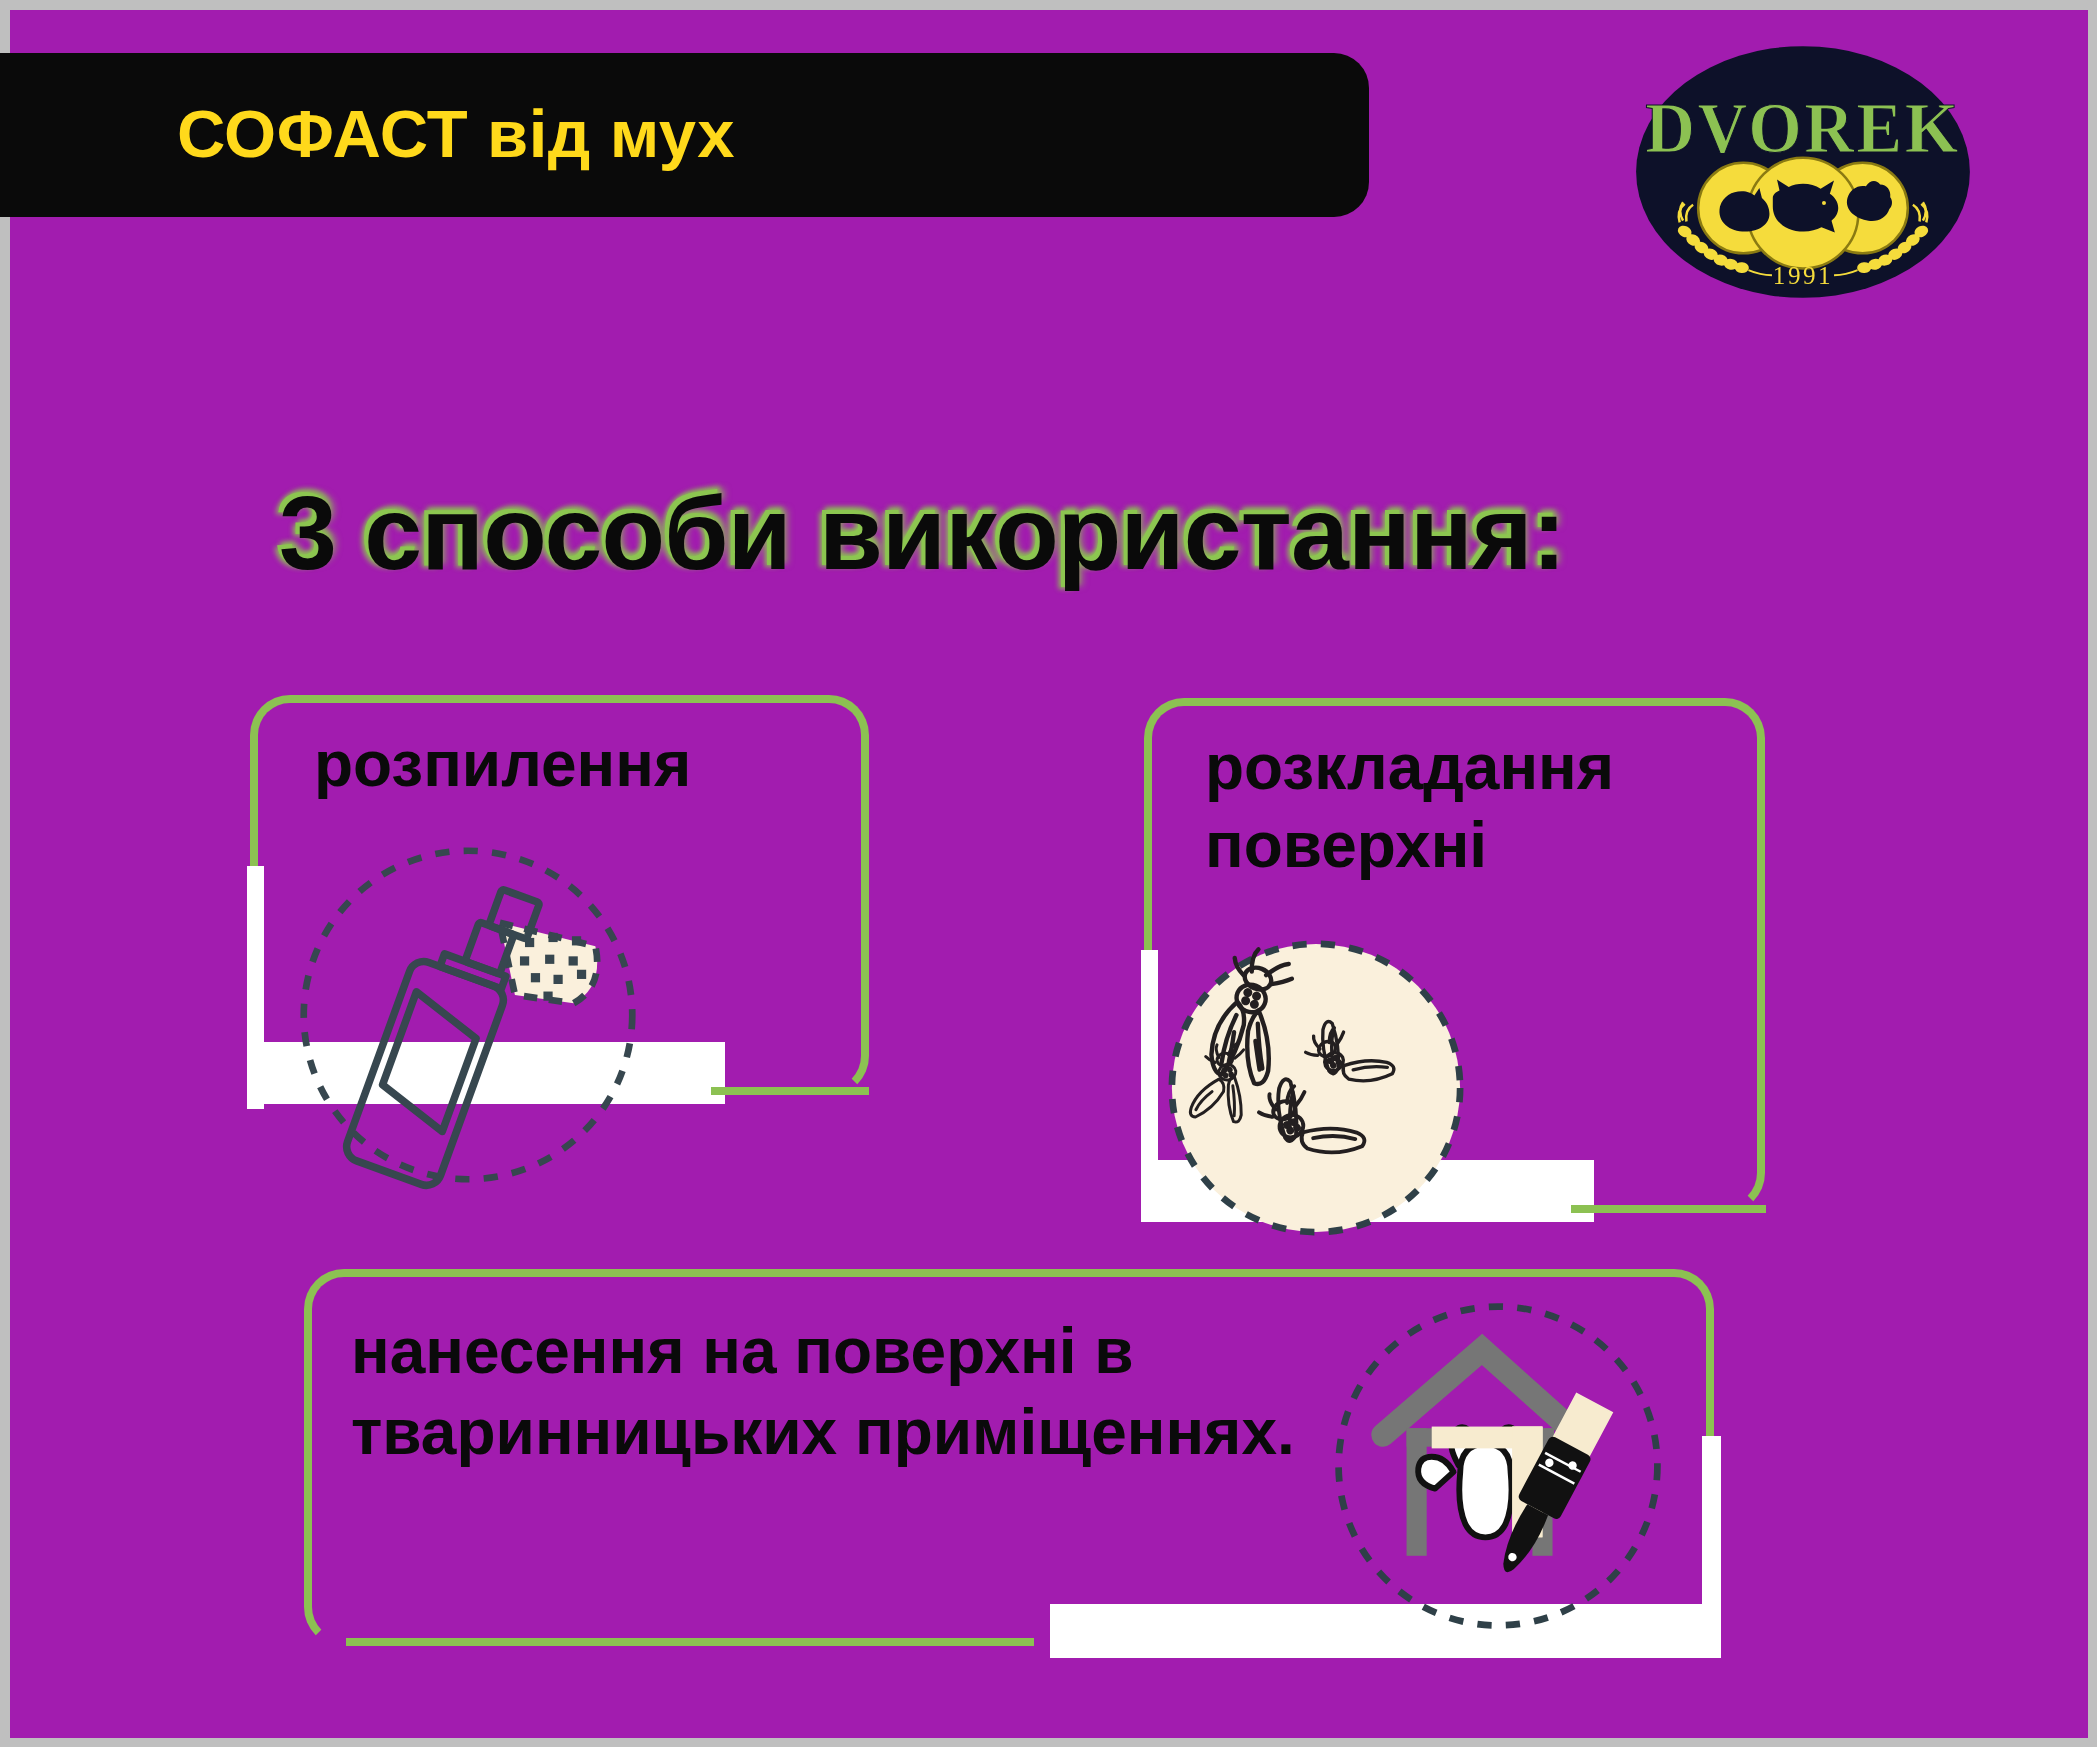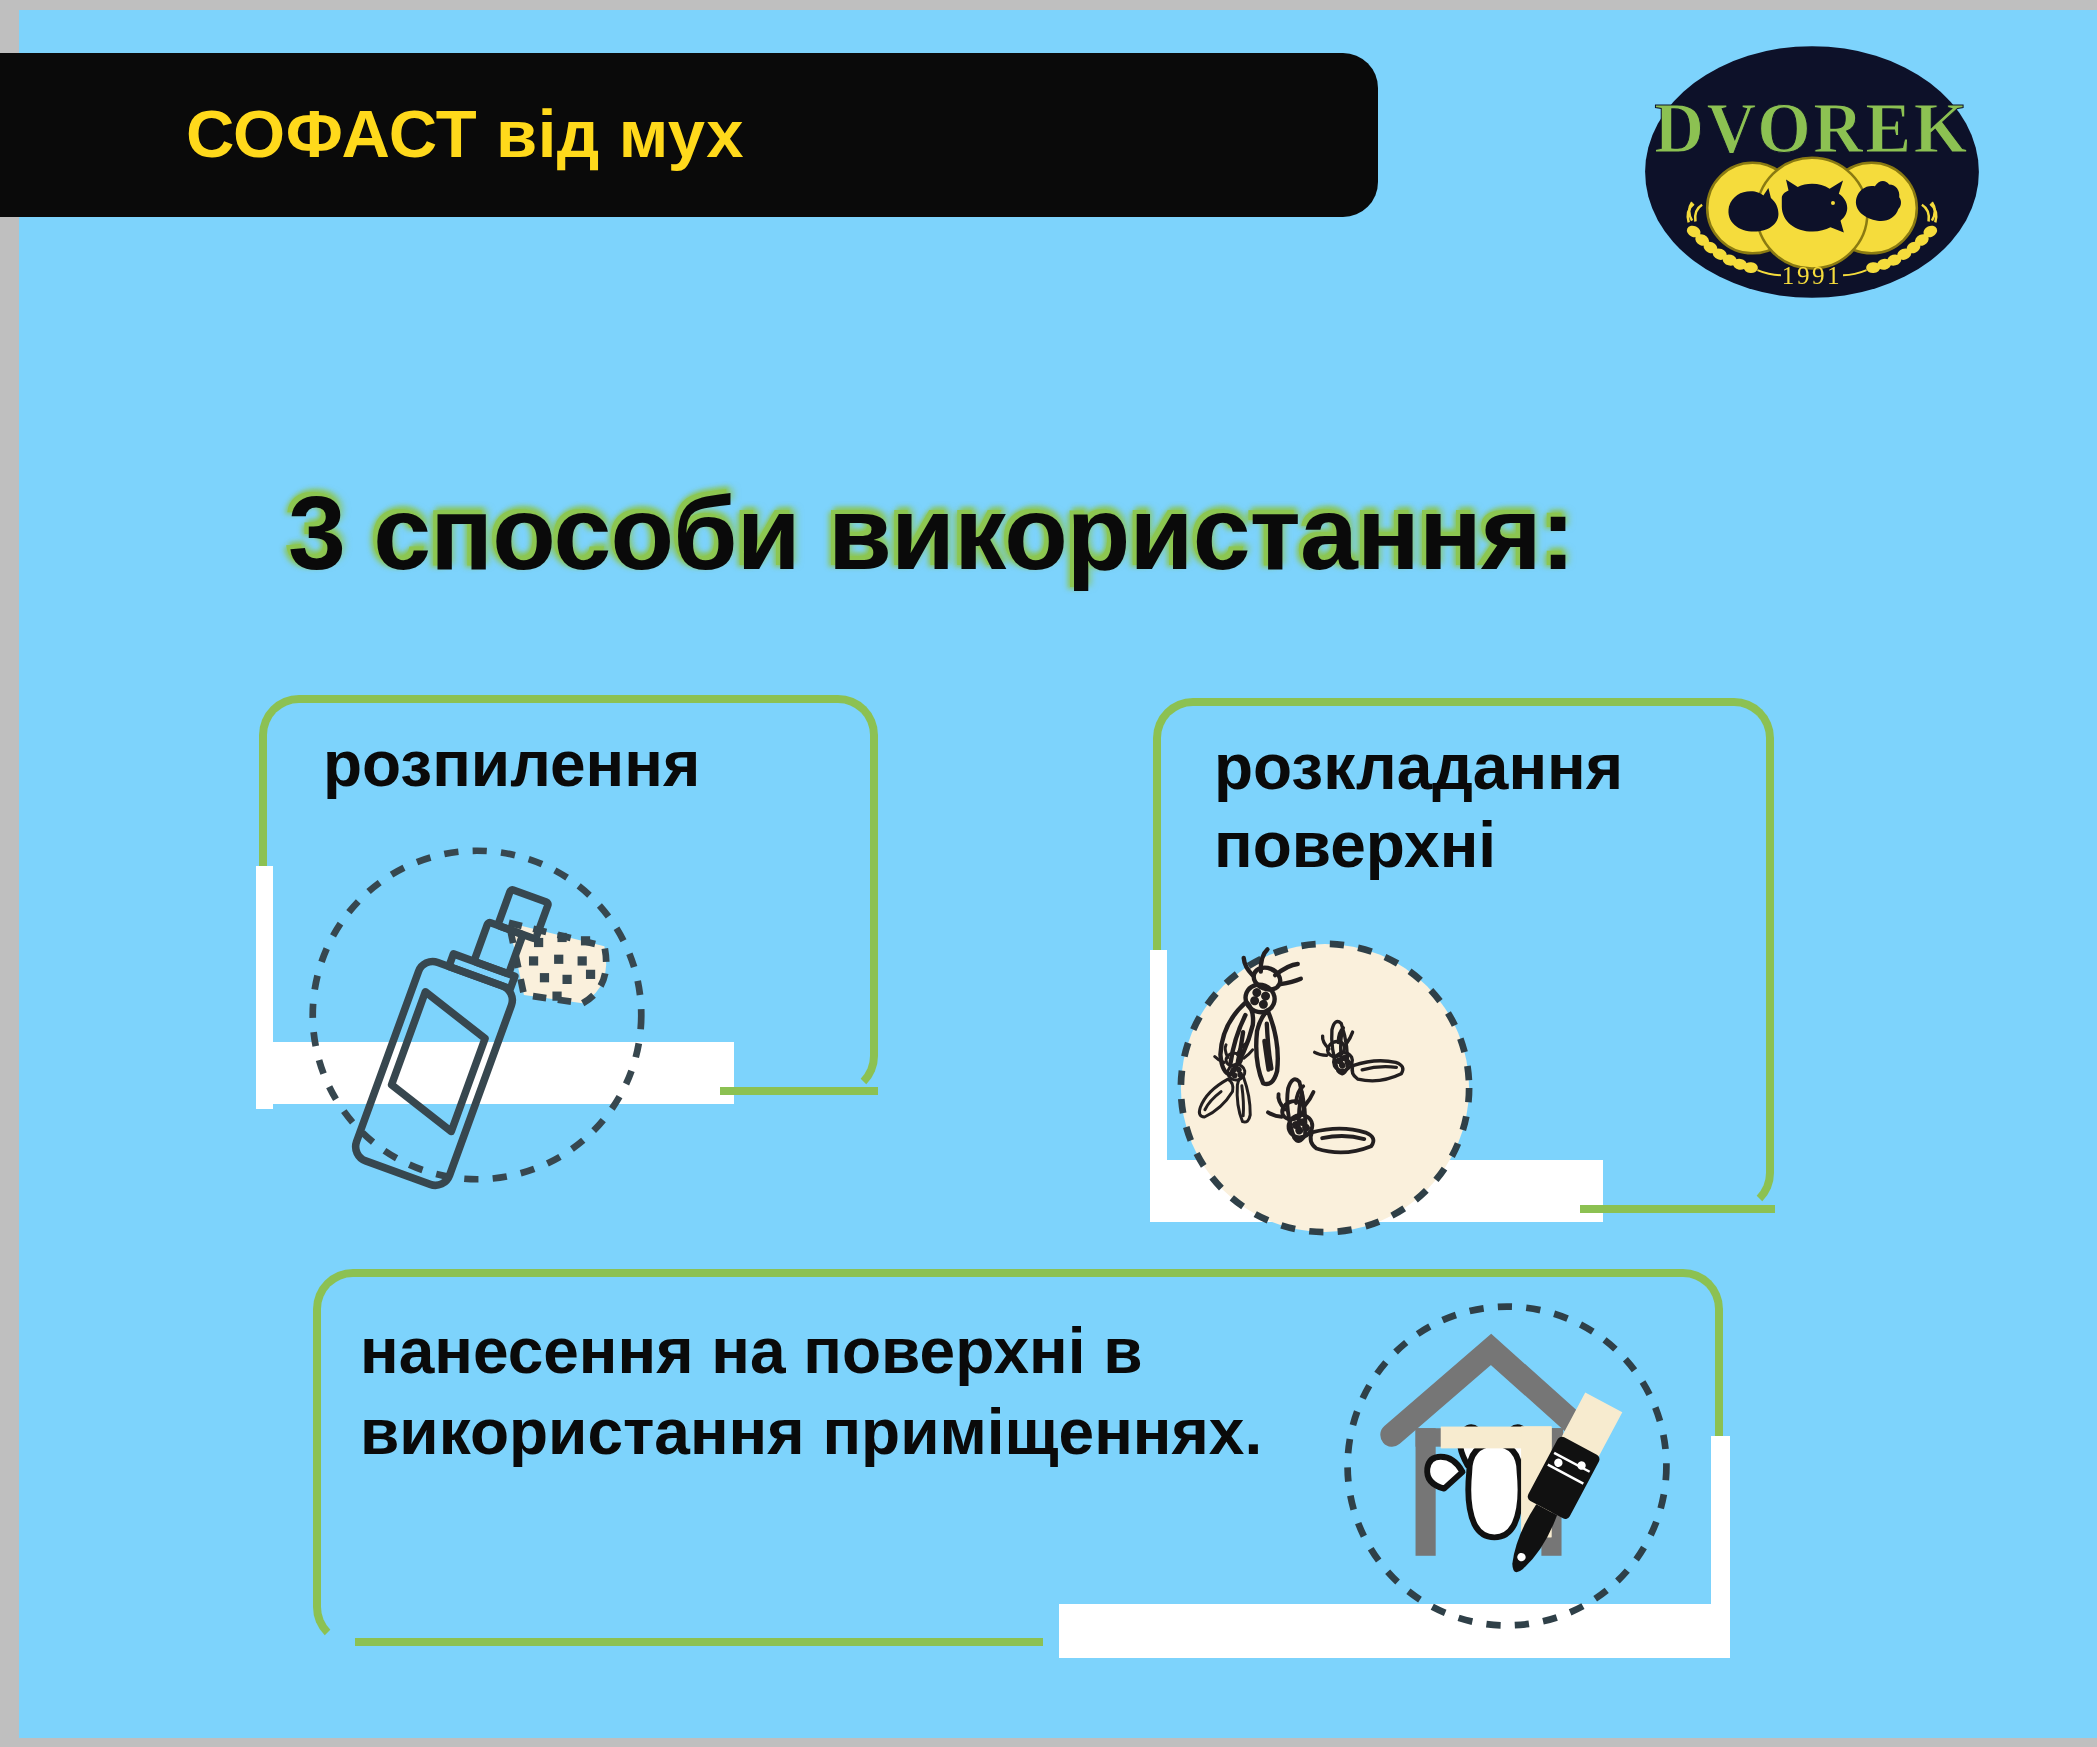"СОФАСТ від мух" #slide { background: #7dd3fc -> #a21caf; left: 19px -> 10px }
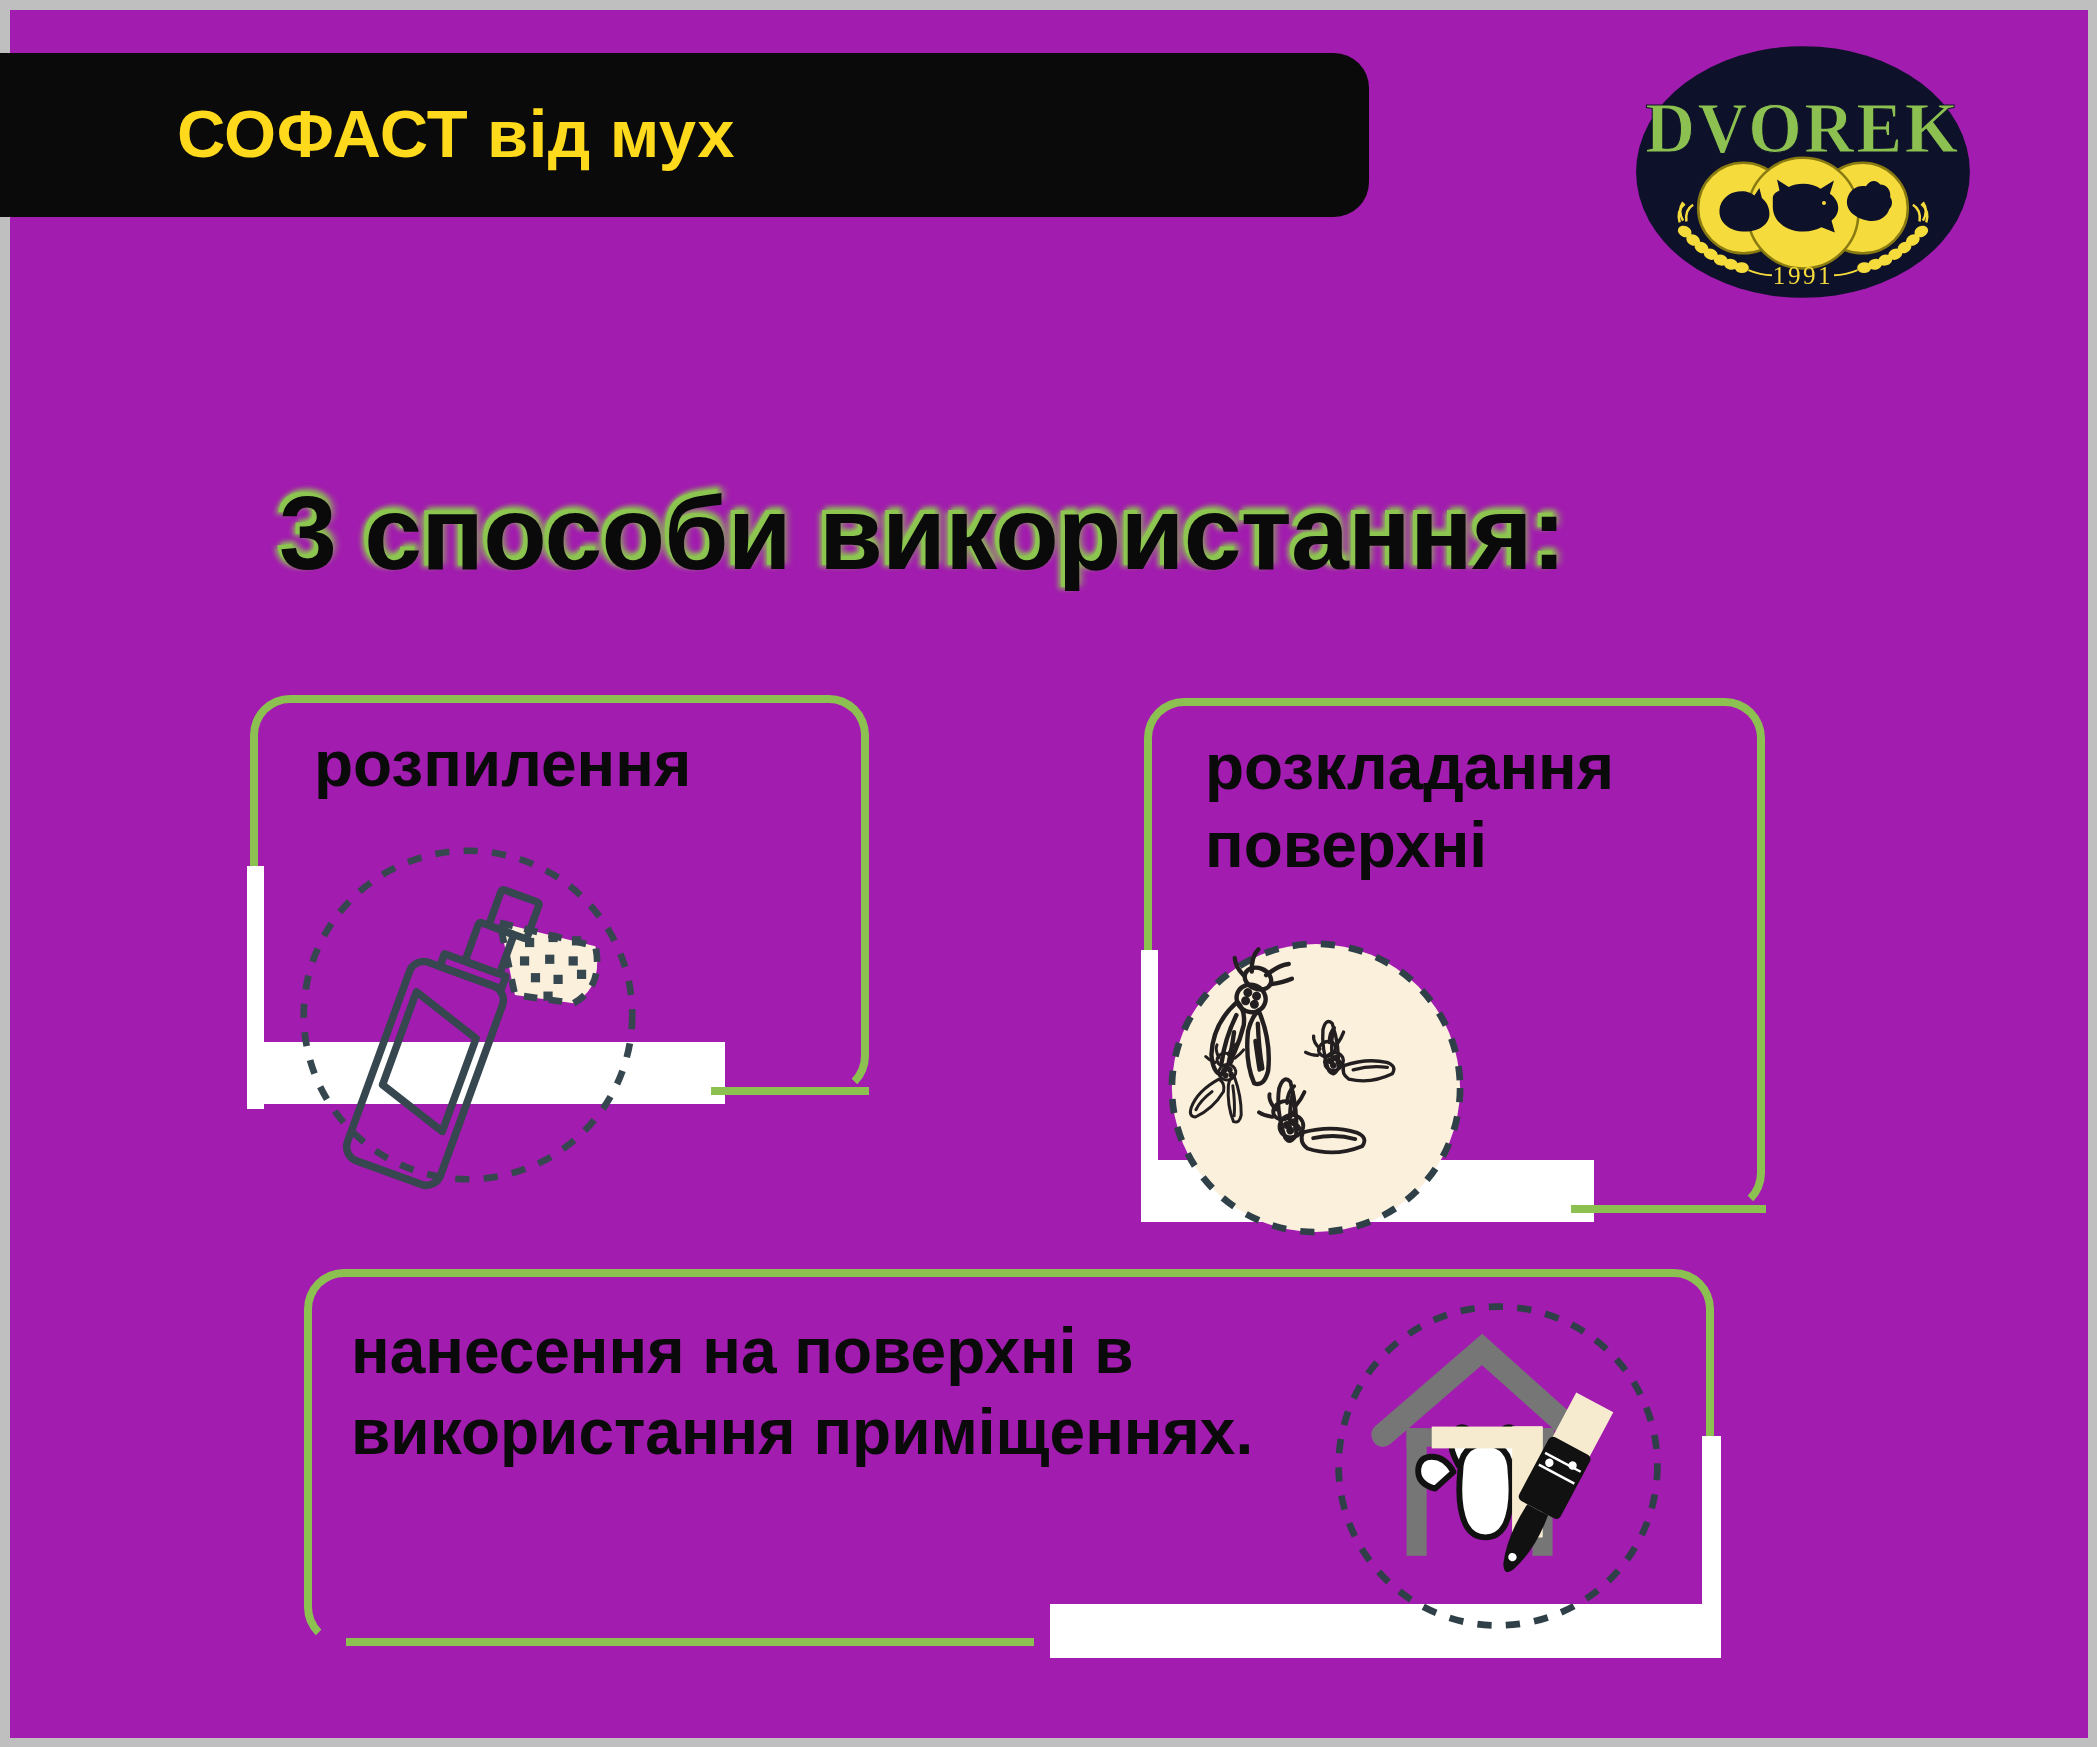"нанесення на поверхні в використання" div.card-label { text: використання -> тваринницьких }
